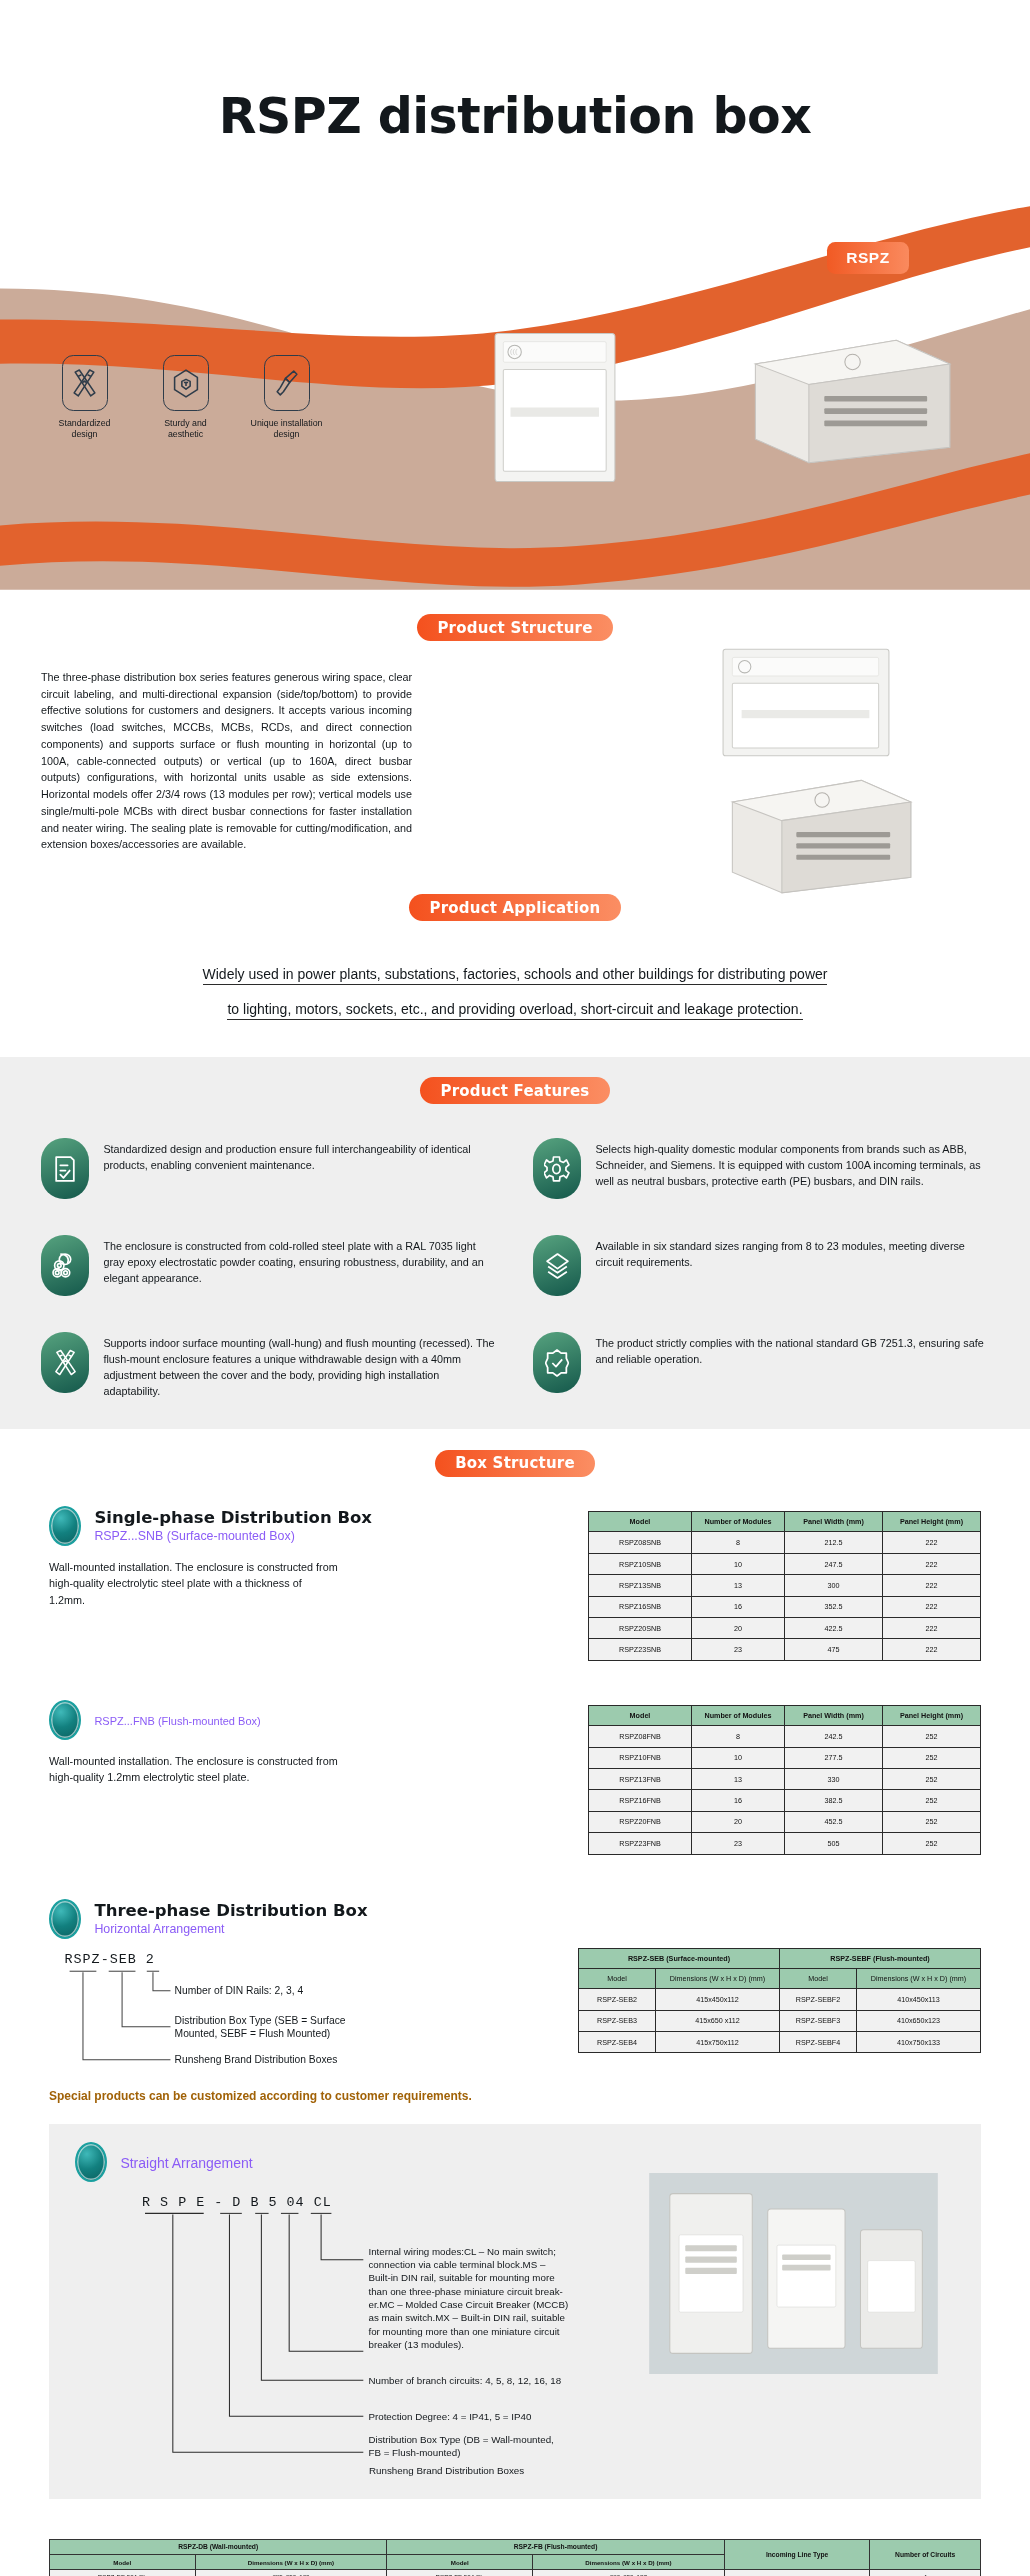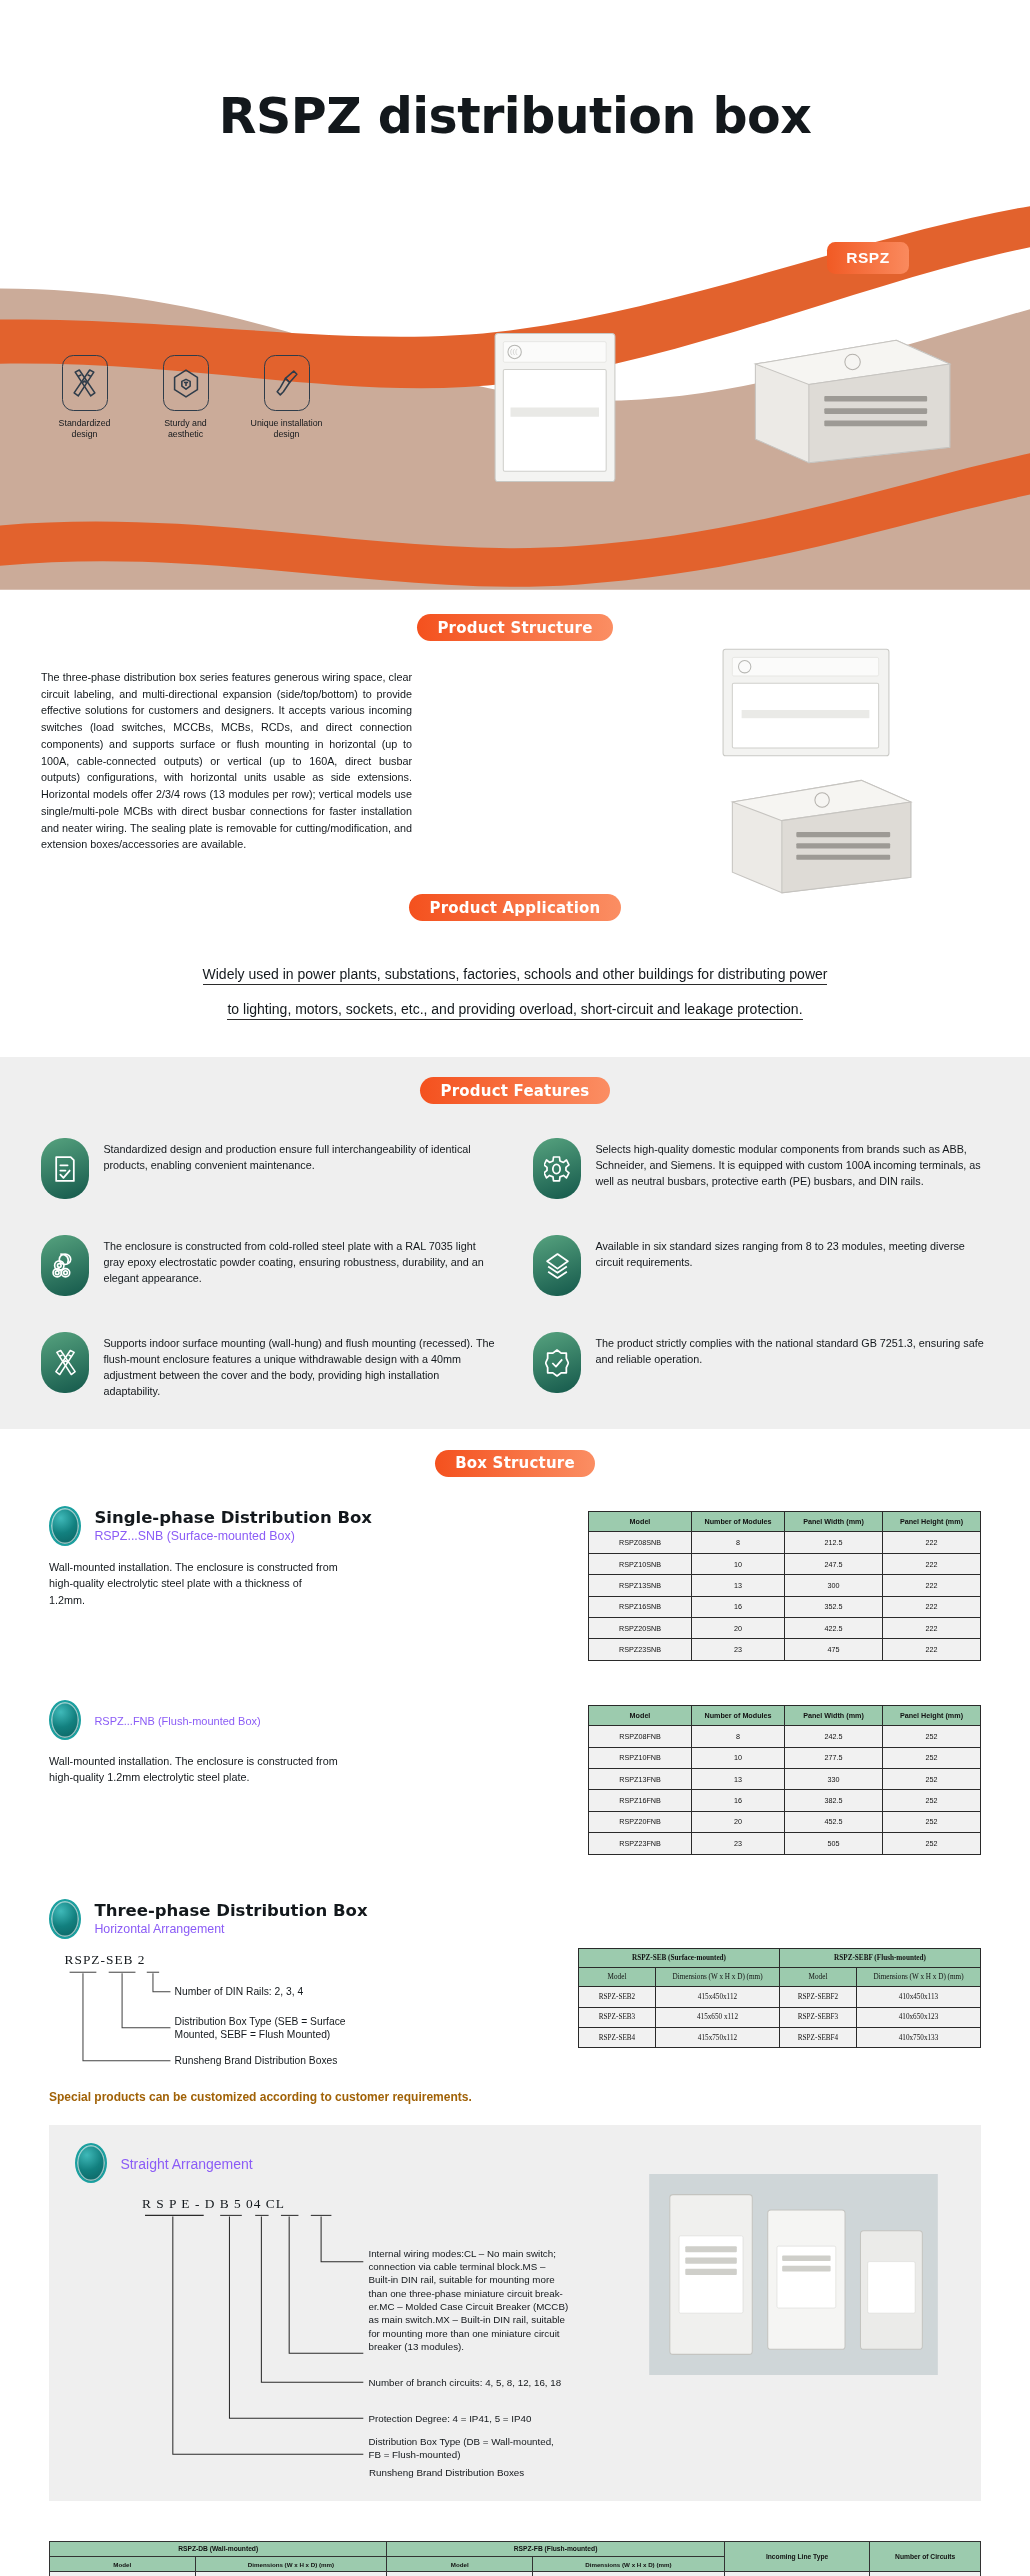"RSPZ-SEB 2" .code-line { font-family: Liberation Serif, serif -> Liberation Mono, monospace }
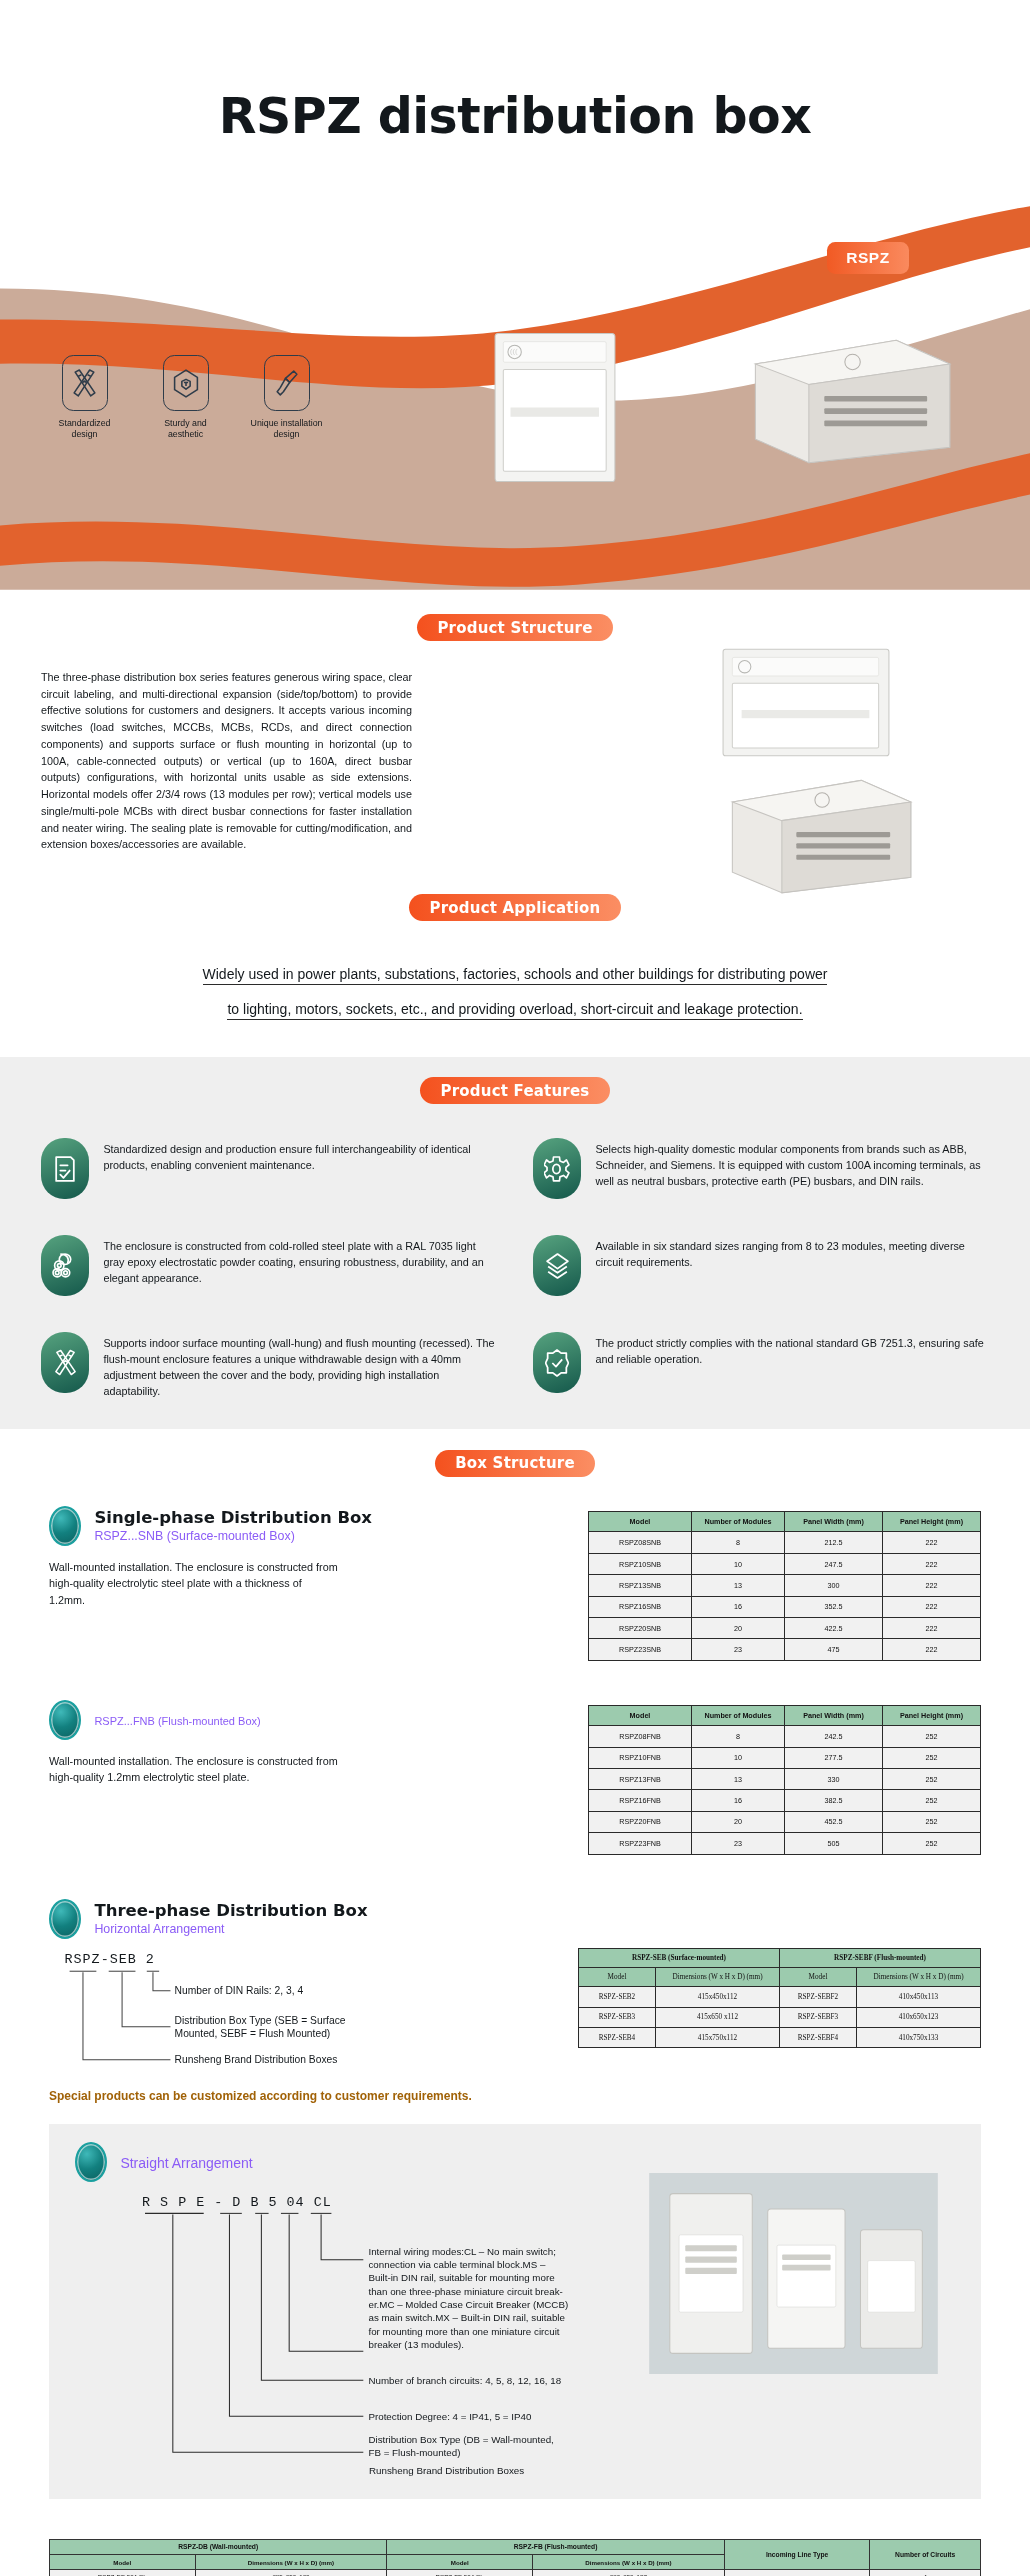"RSPZ-SEB (Surface-mounted)" .tbl-sm th, .tbl-sm td { font-family: Liberation Serif, serif -> none }
